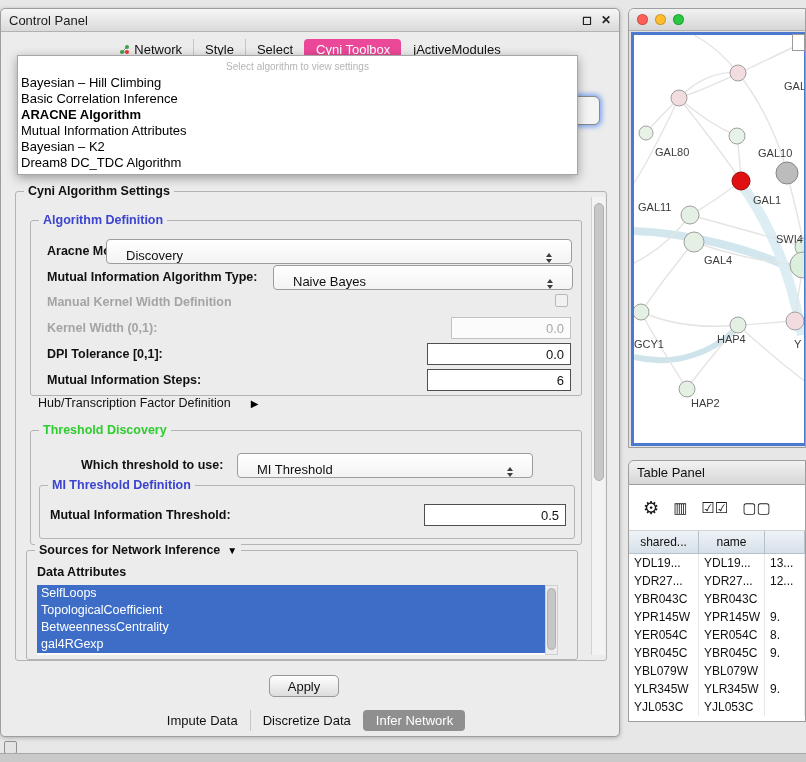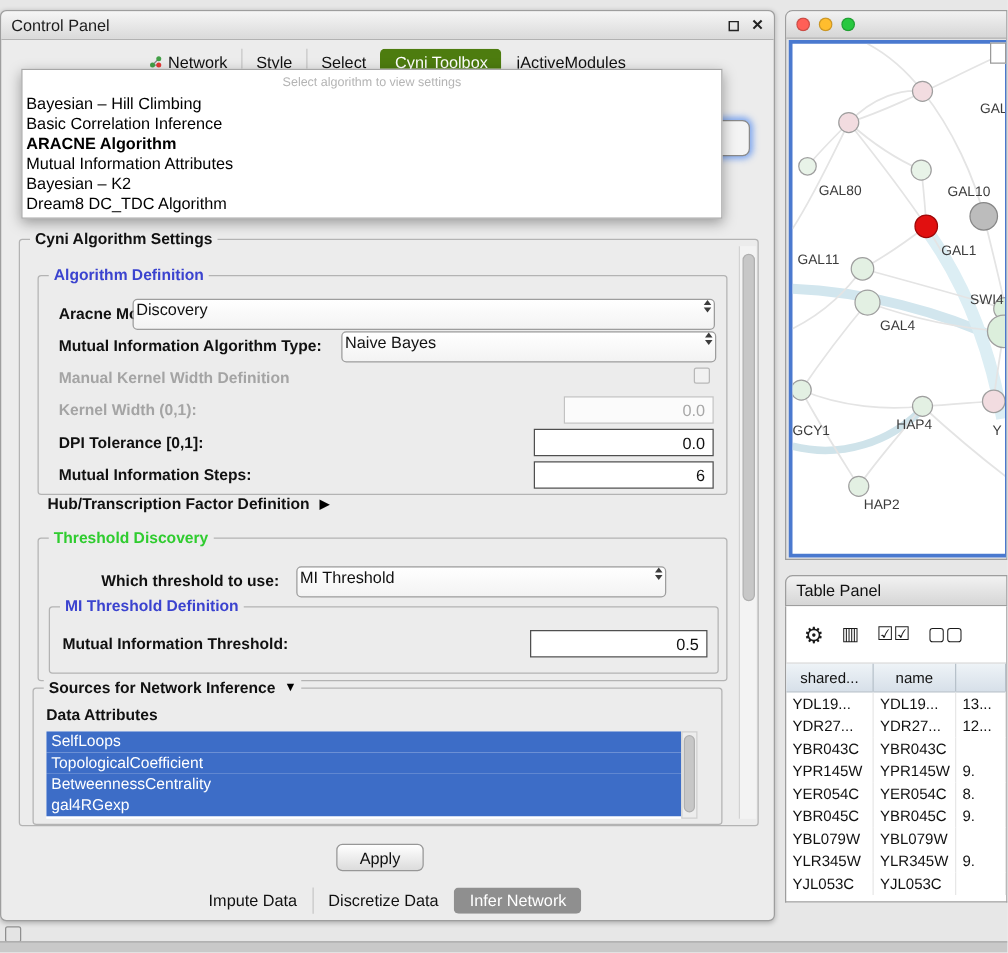"Cyni Toolbox" .tab.active { background: #4d7c0f -> #ec4899 }
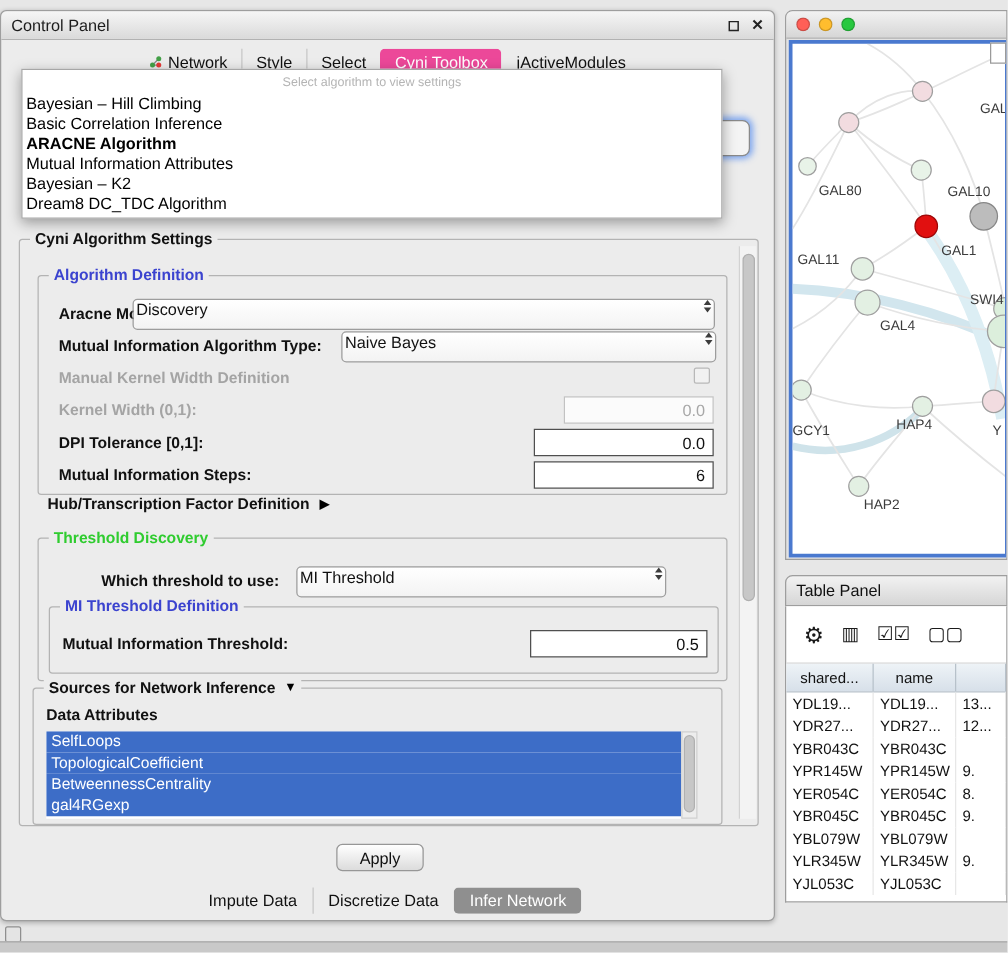"Discovery" .combo { align-items: flex-start -> flex-end; padding: 0 2px -> 0 19px }
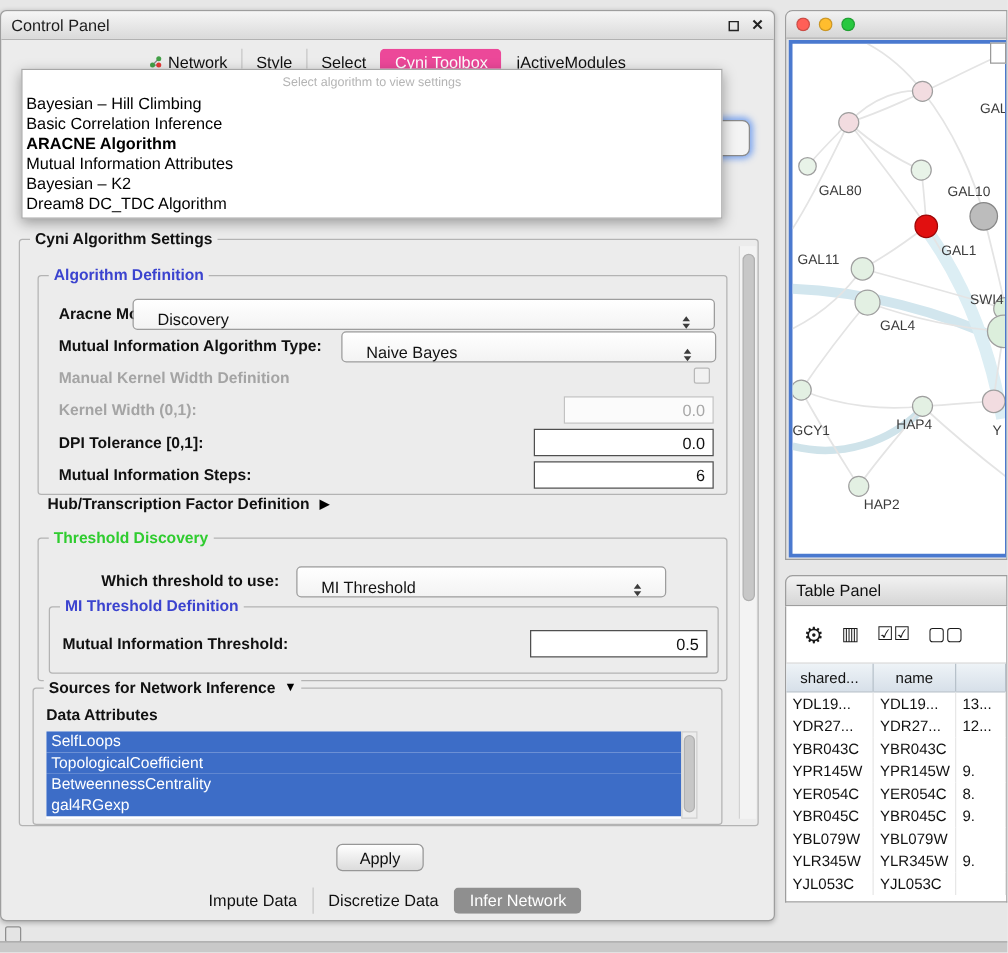"Hub/Transcription Factor Definition" .disclosure { font-weight: bold -> normal; gap: 8px -> 20px }
